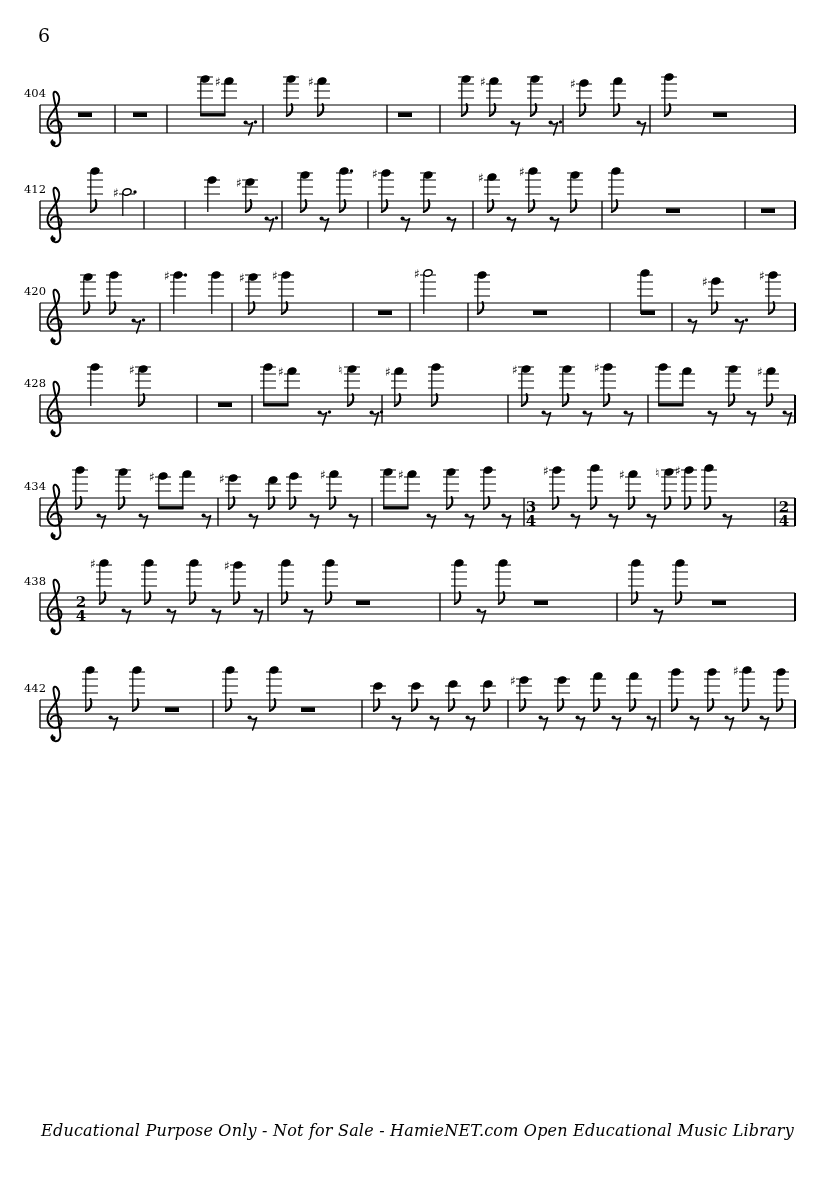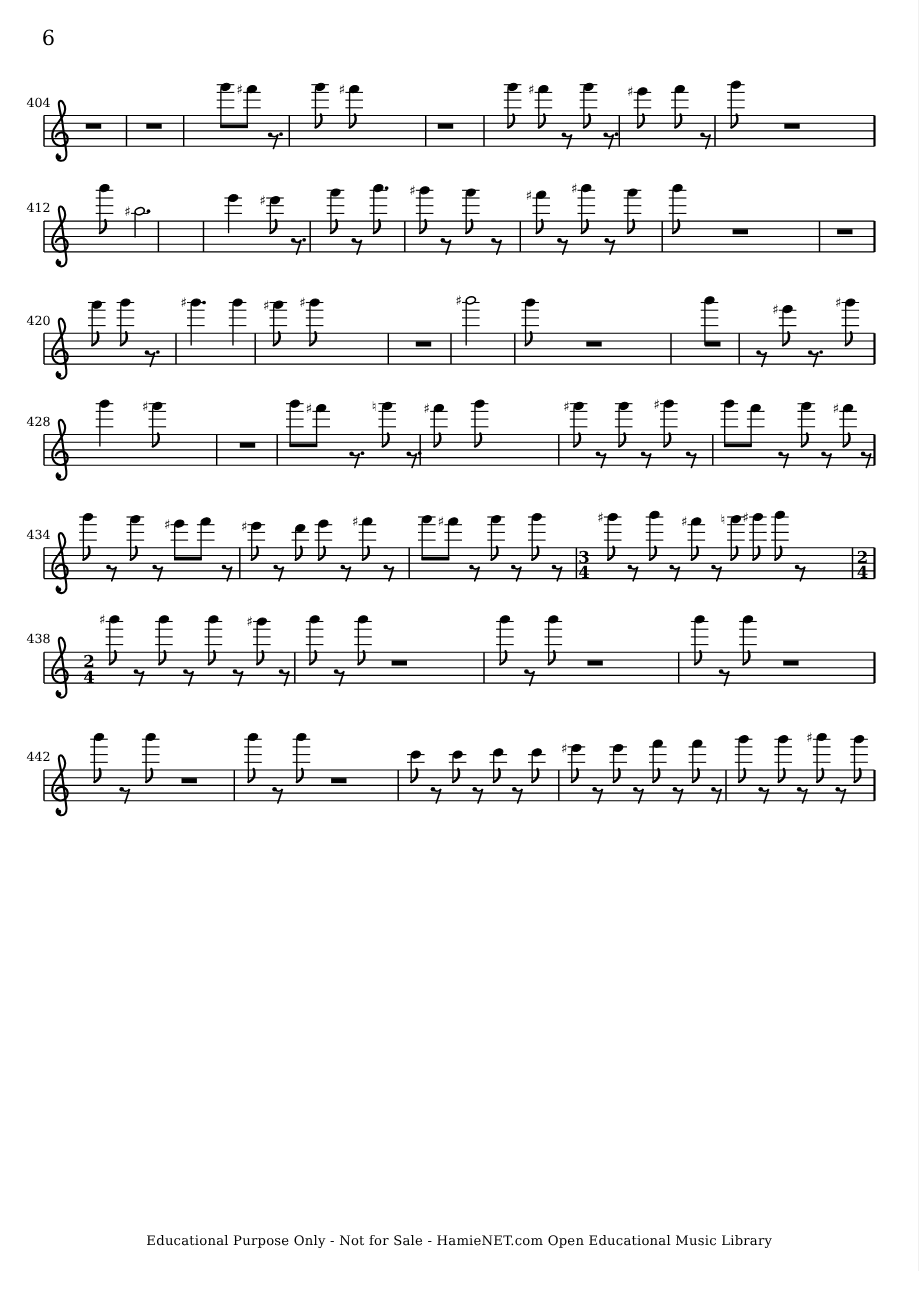"Educational Purpose Only - Not" .footer { font-size: 12px -> 16px; font-style: none -> italic }
